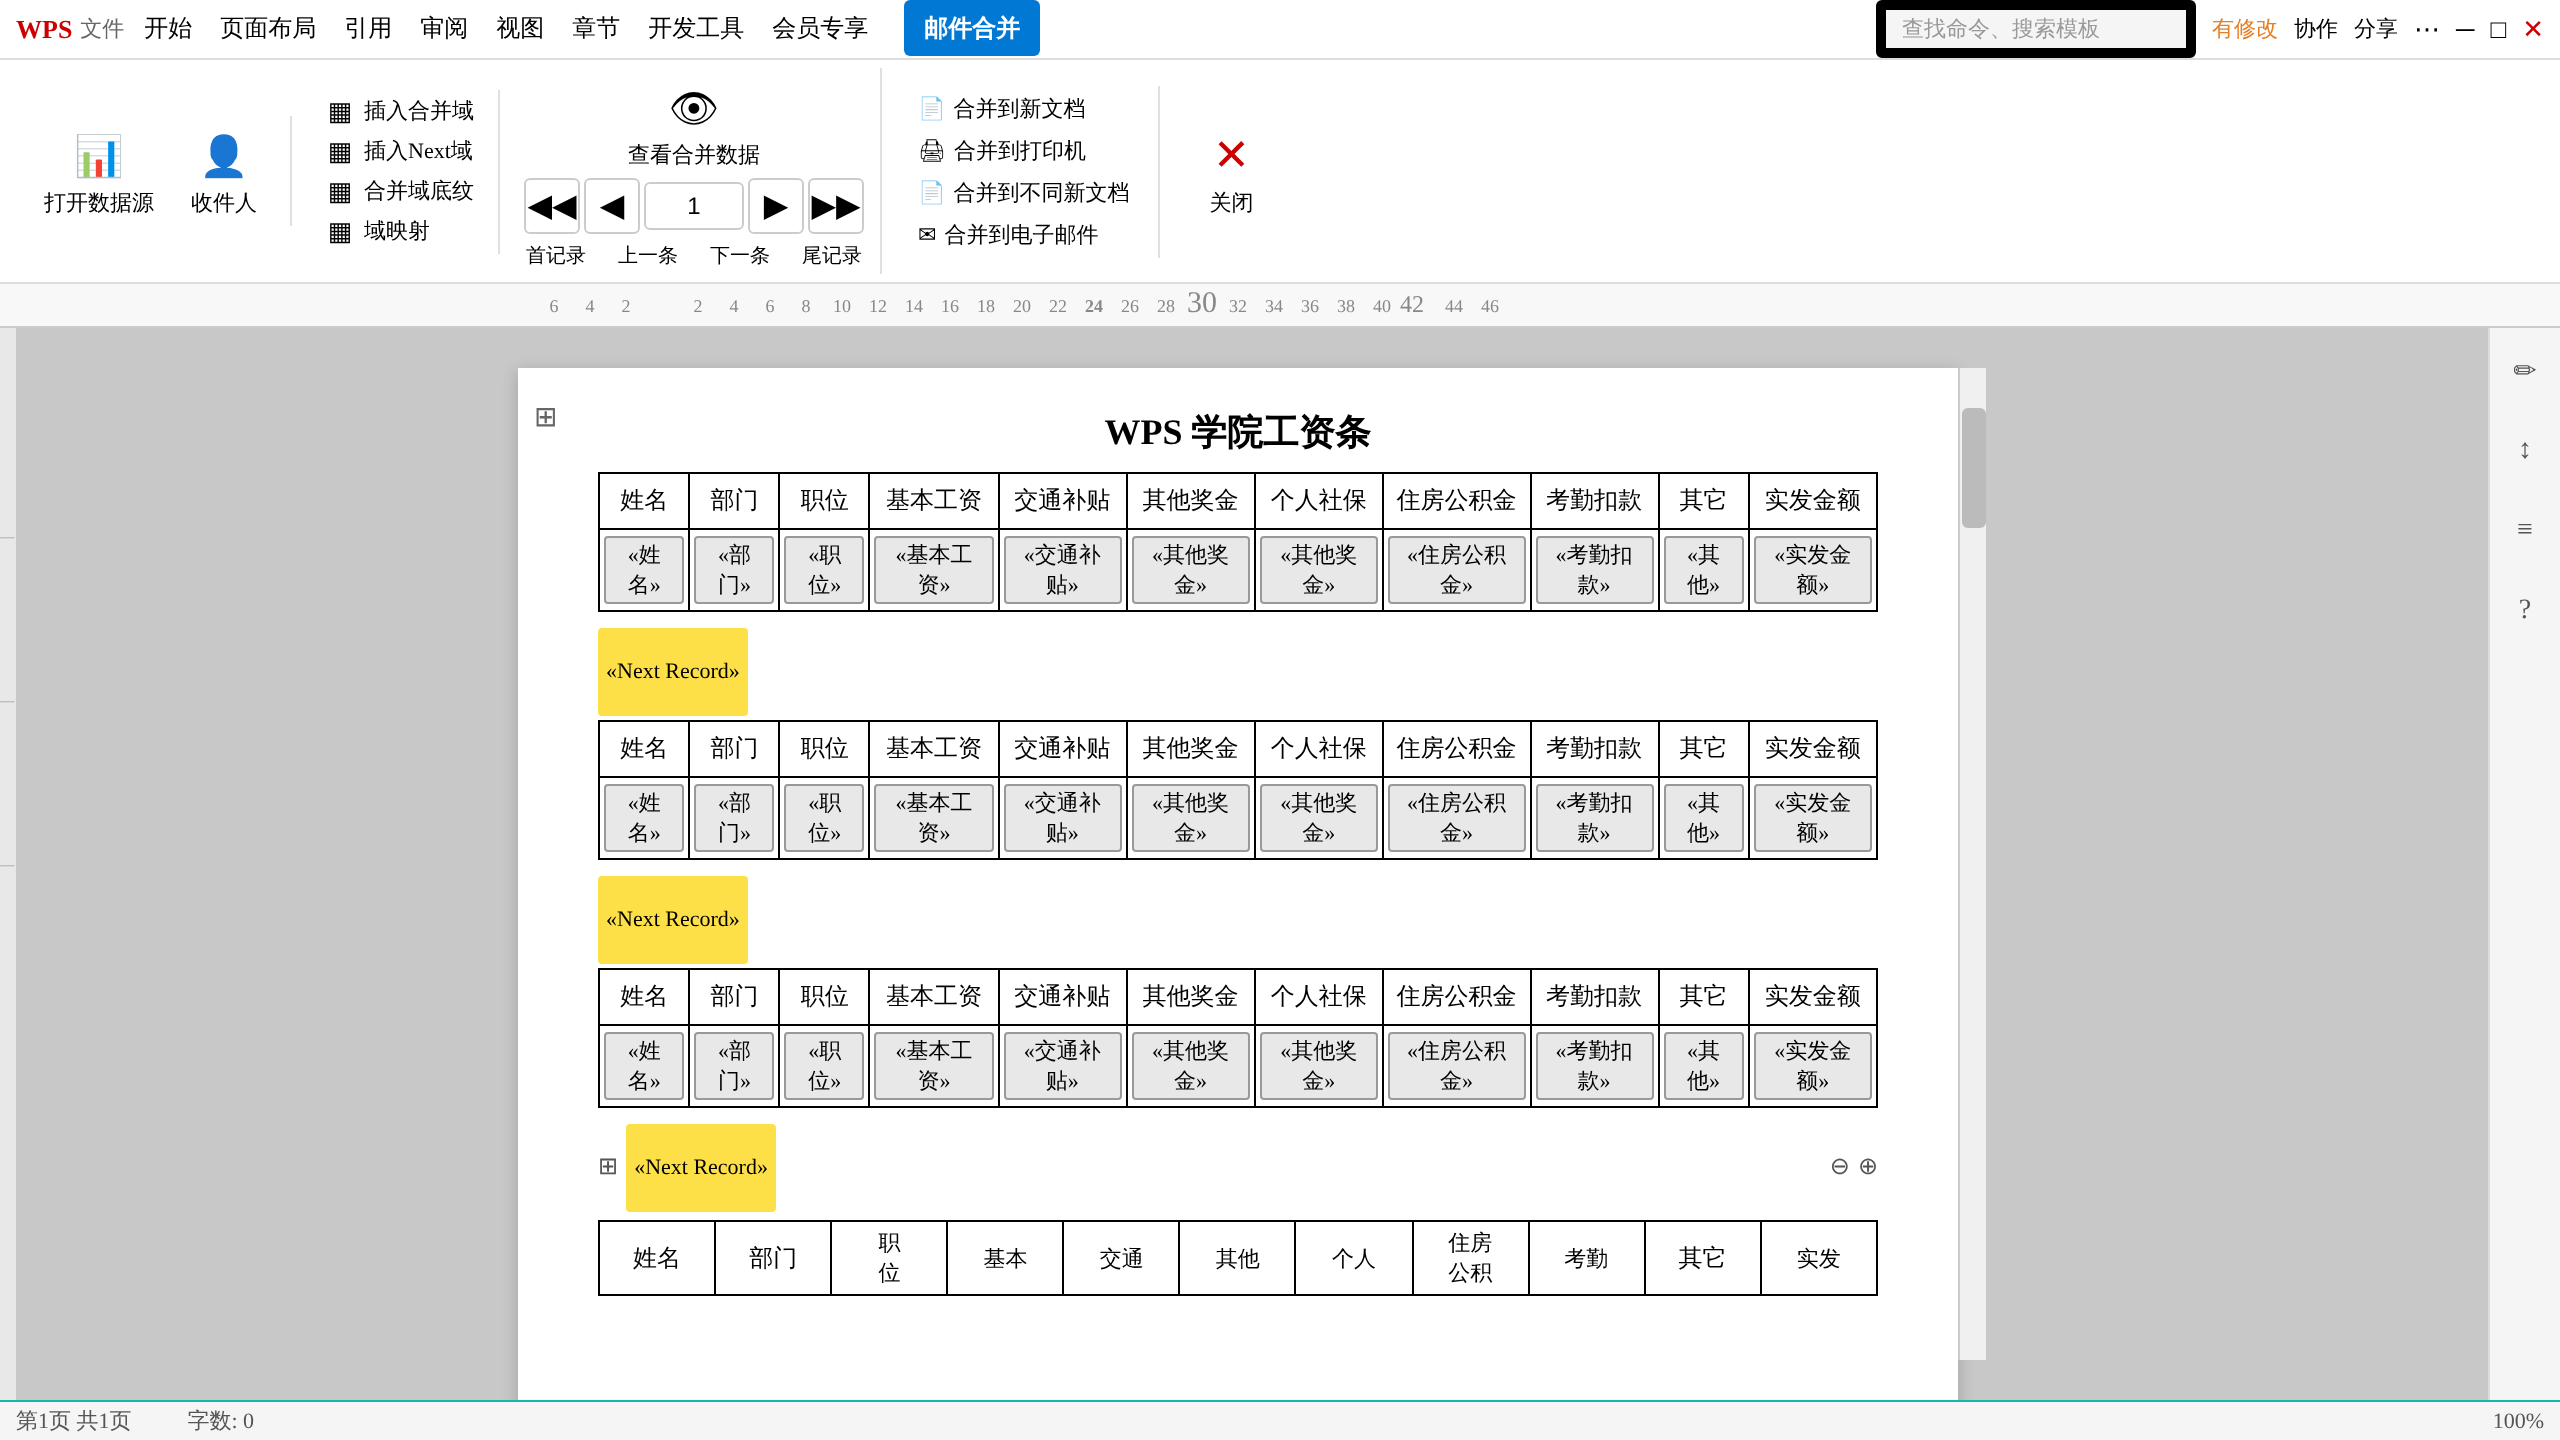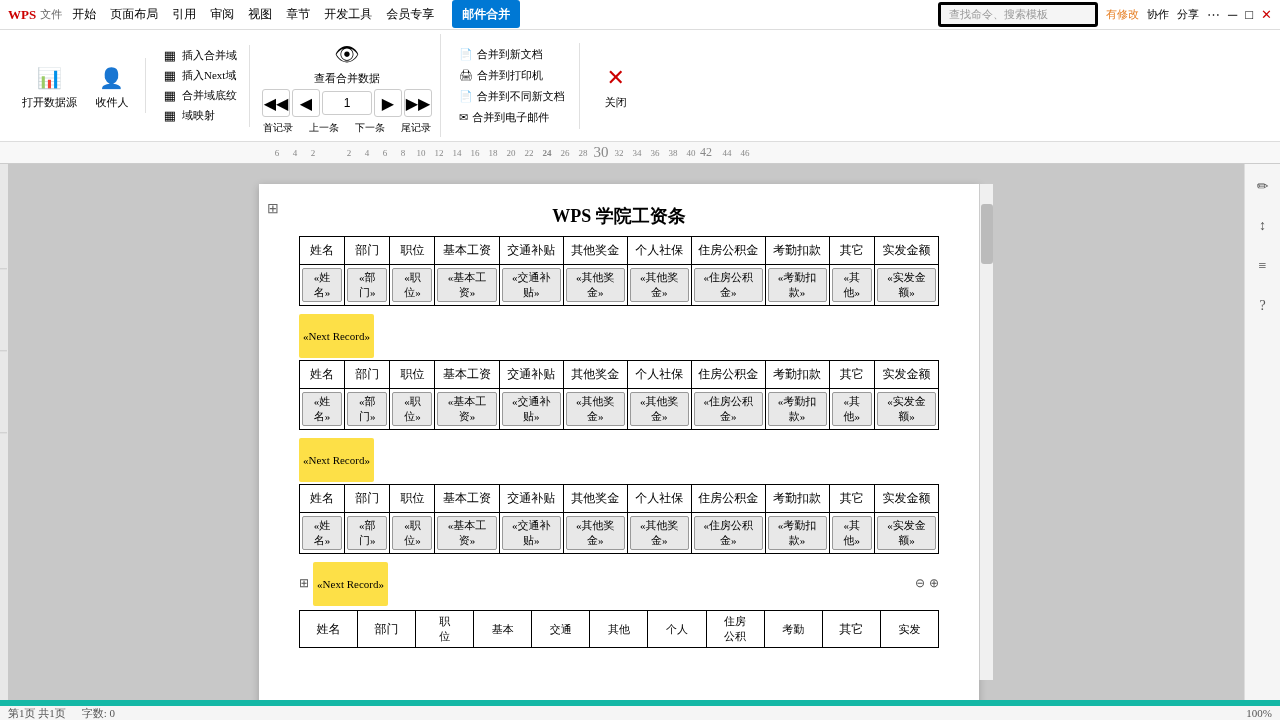"查找命令、搜索模板" .search-box { border: 3px solid #000000 -> 5px solid #000000 }
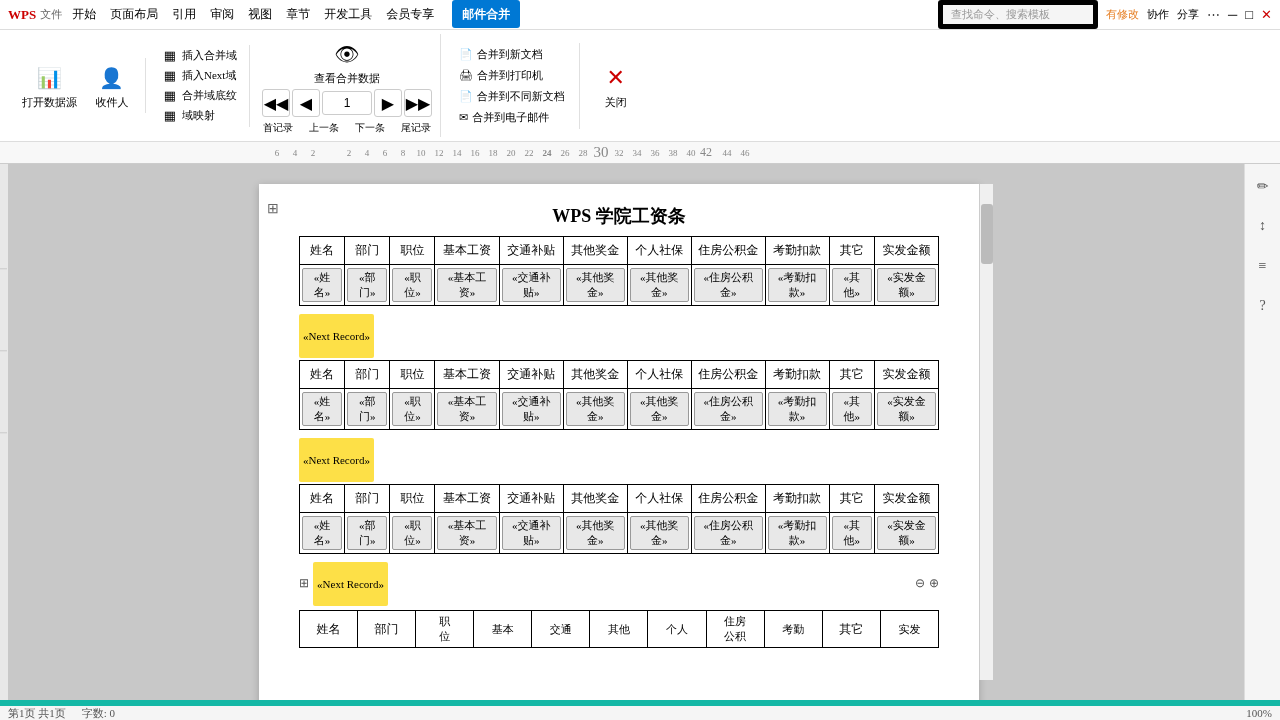"第1页 共1页" .bottom-bar { border-top: 6px solid #14b8a6 -> 1px solid #14b8a6; gap: 16px -> 28px }
